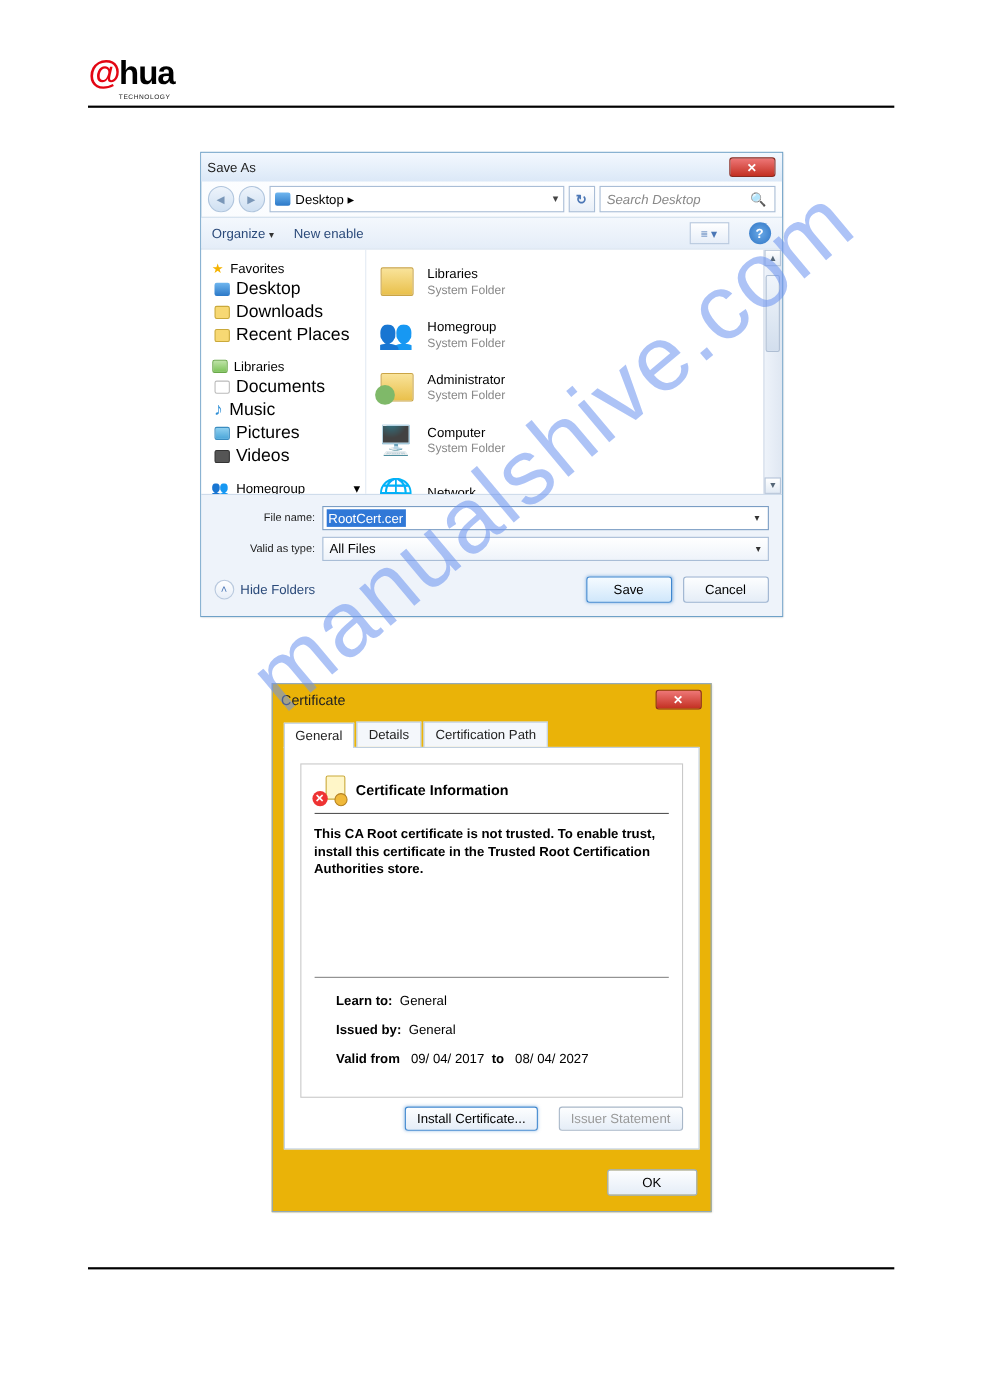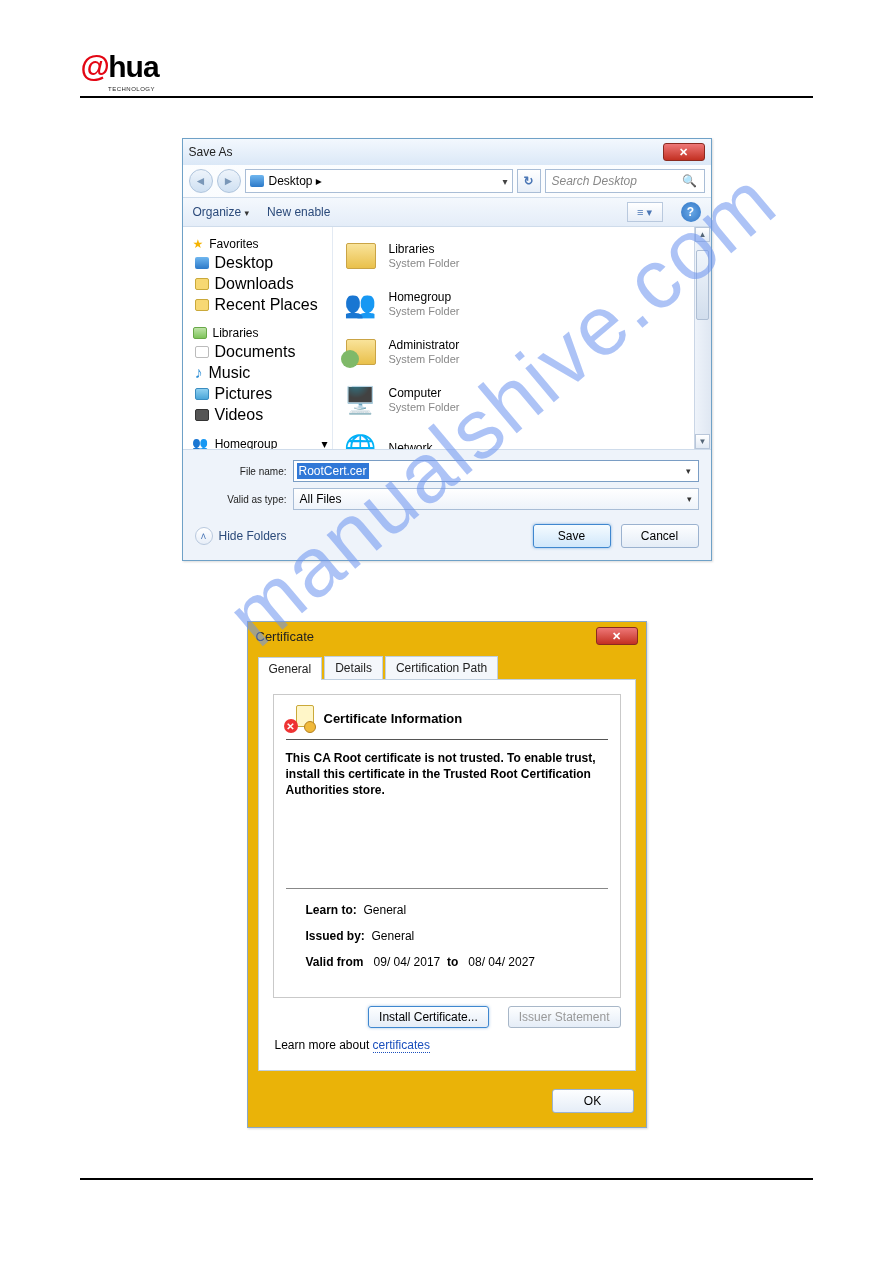"Learn more about certificates" div.learn { html: <div> <span>Learn more about</span> <span>certificates</span> </div> -> none }
